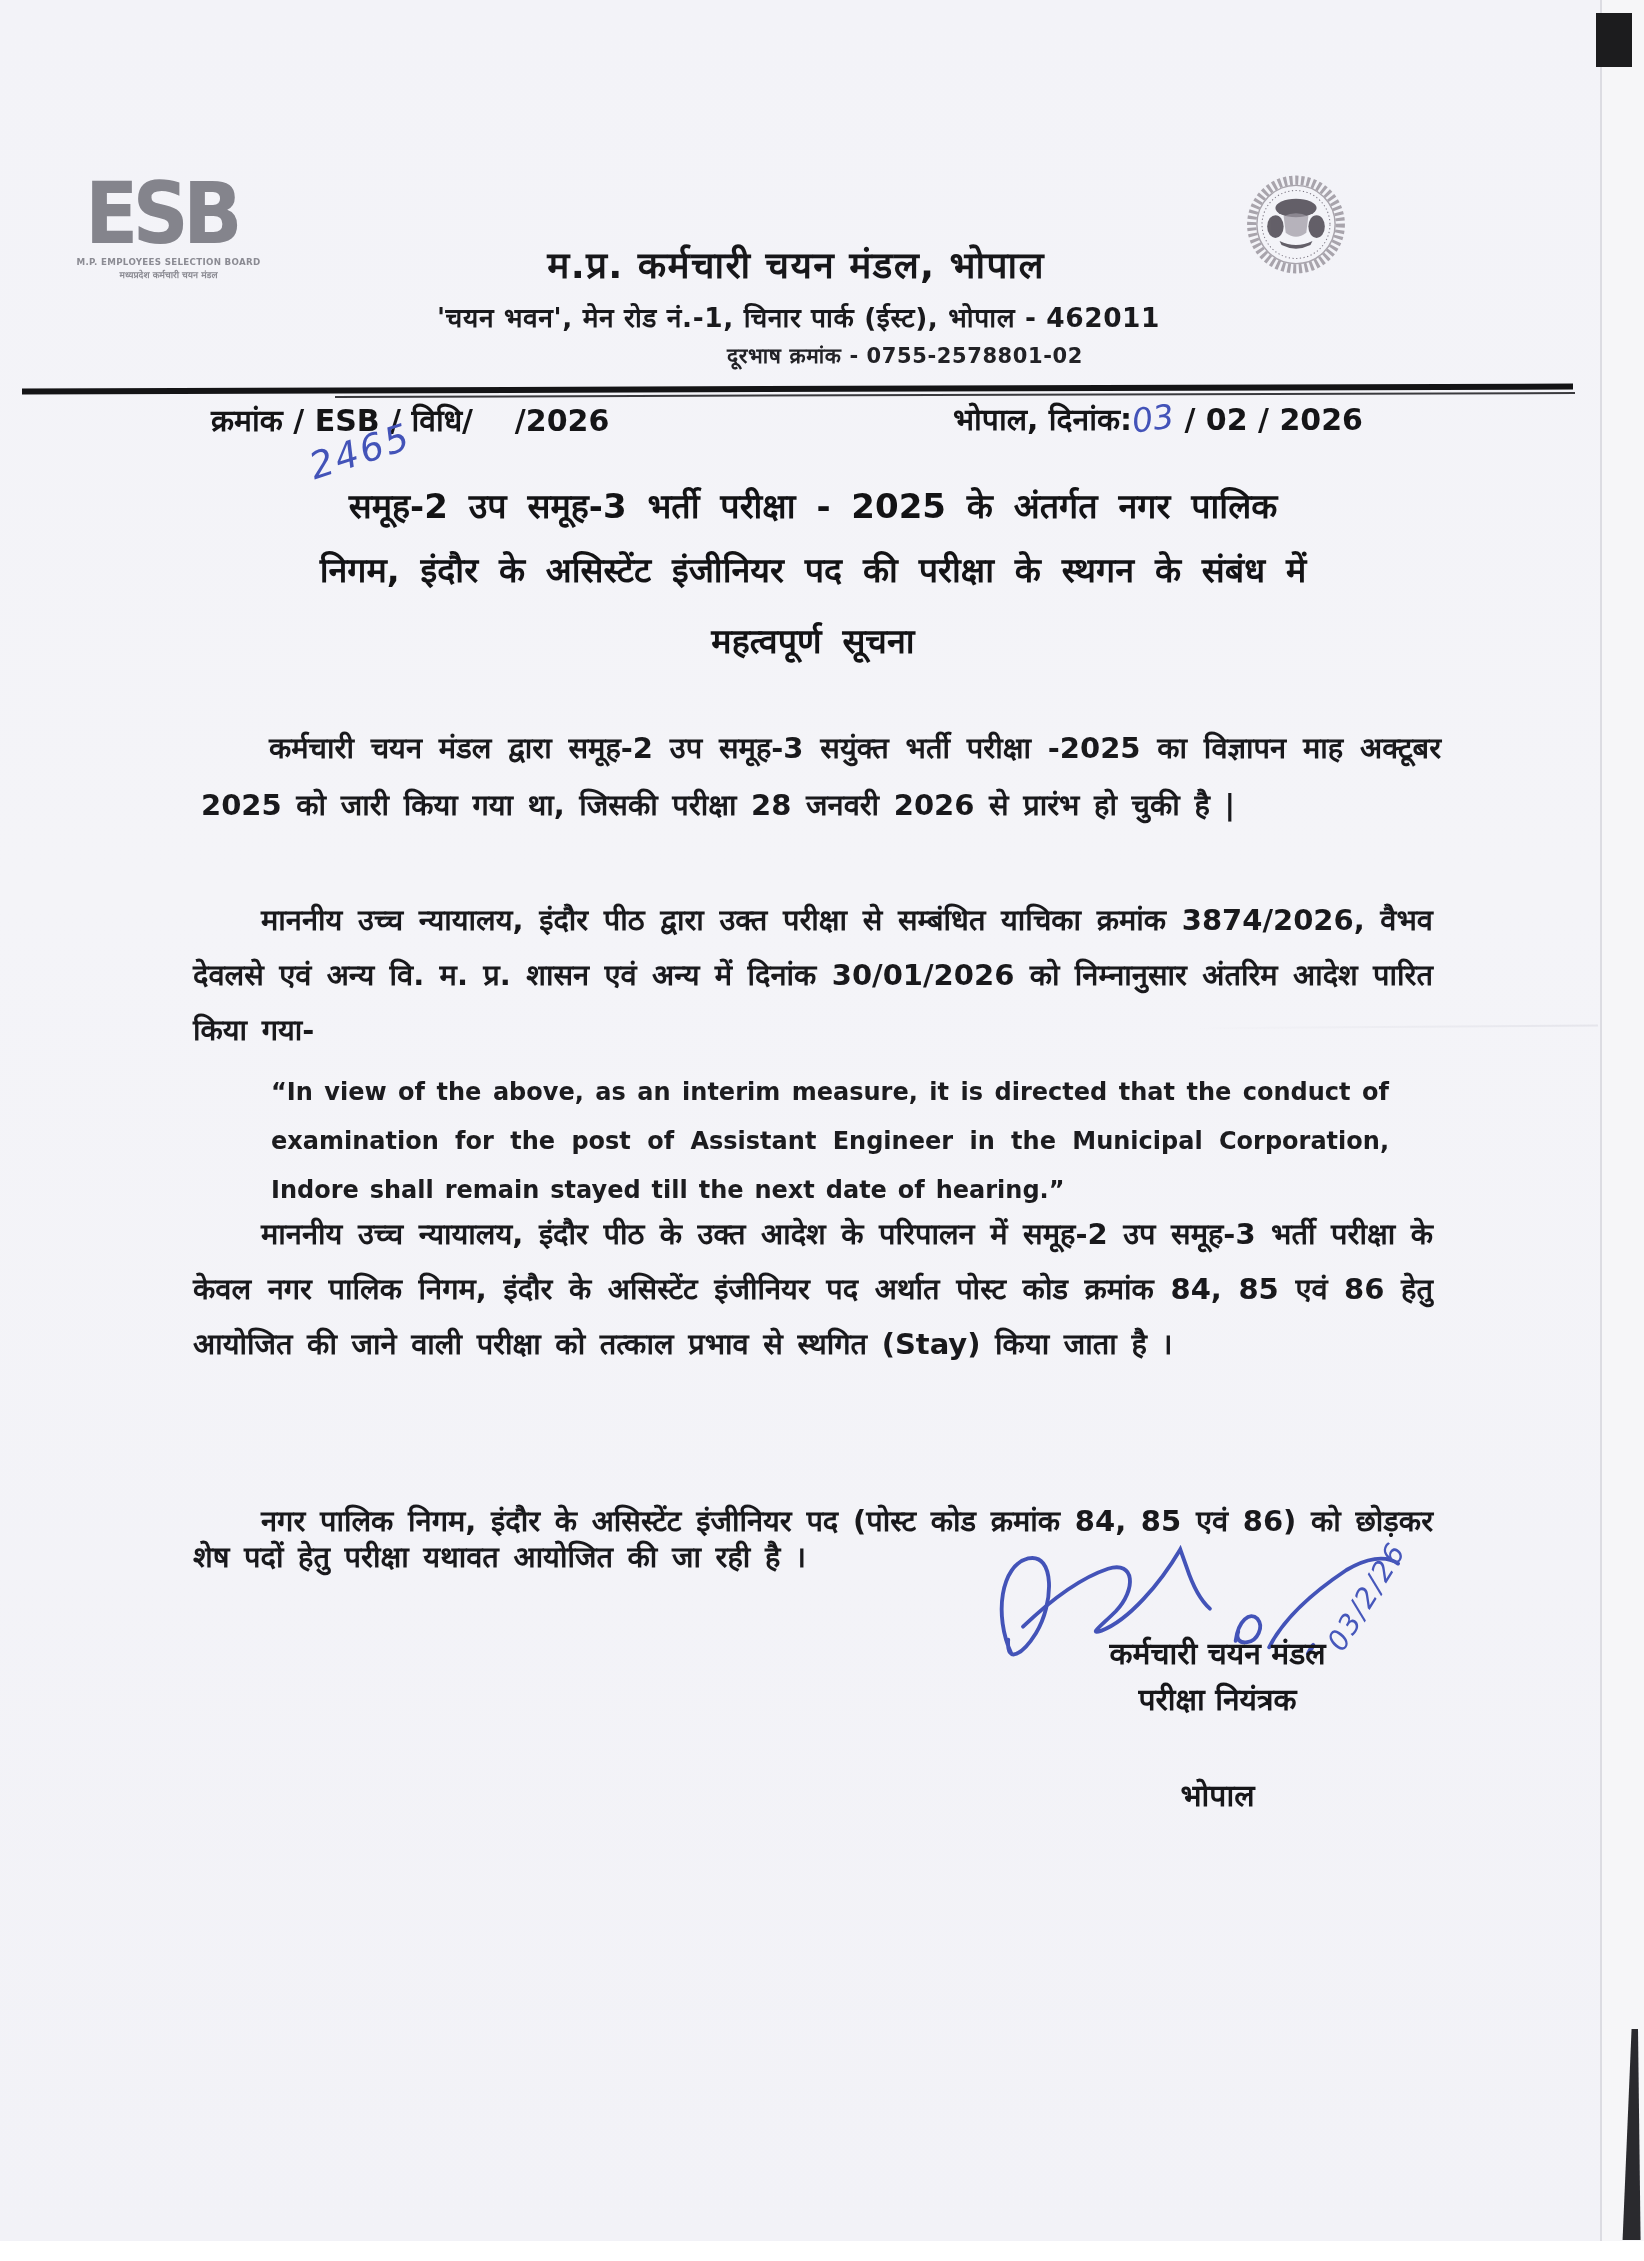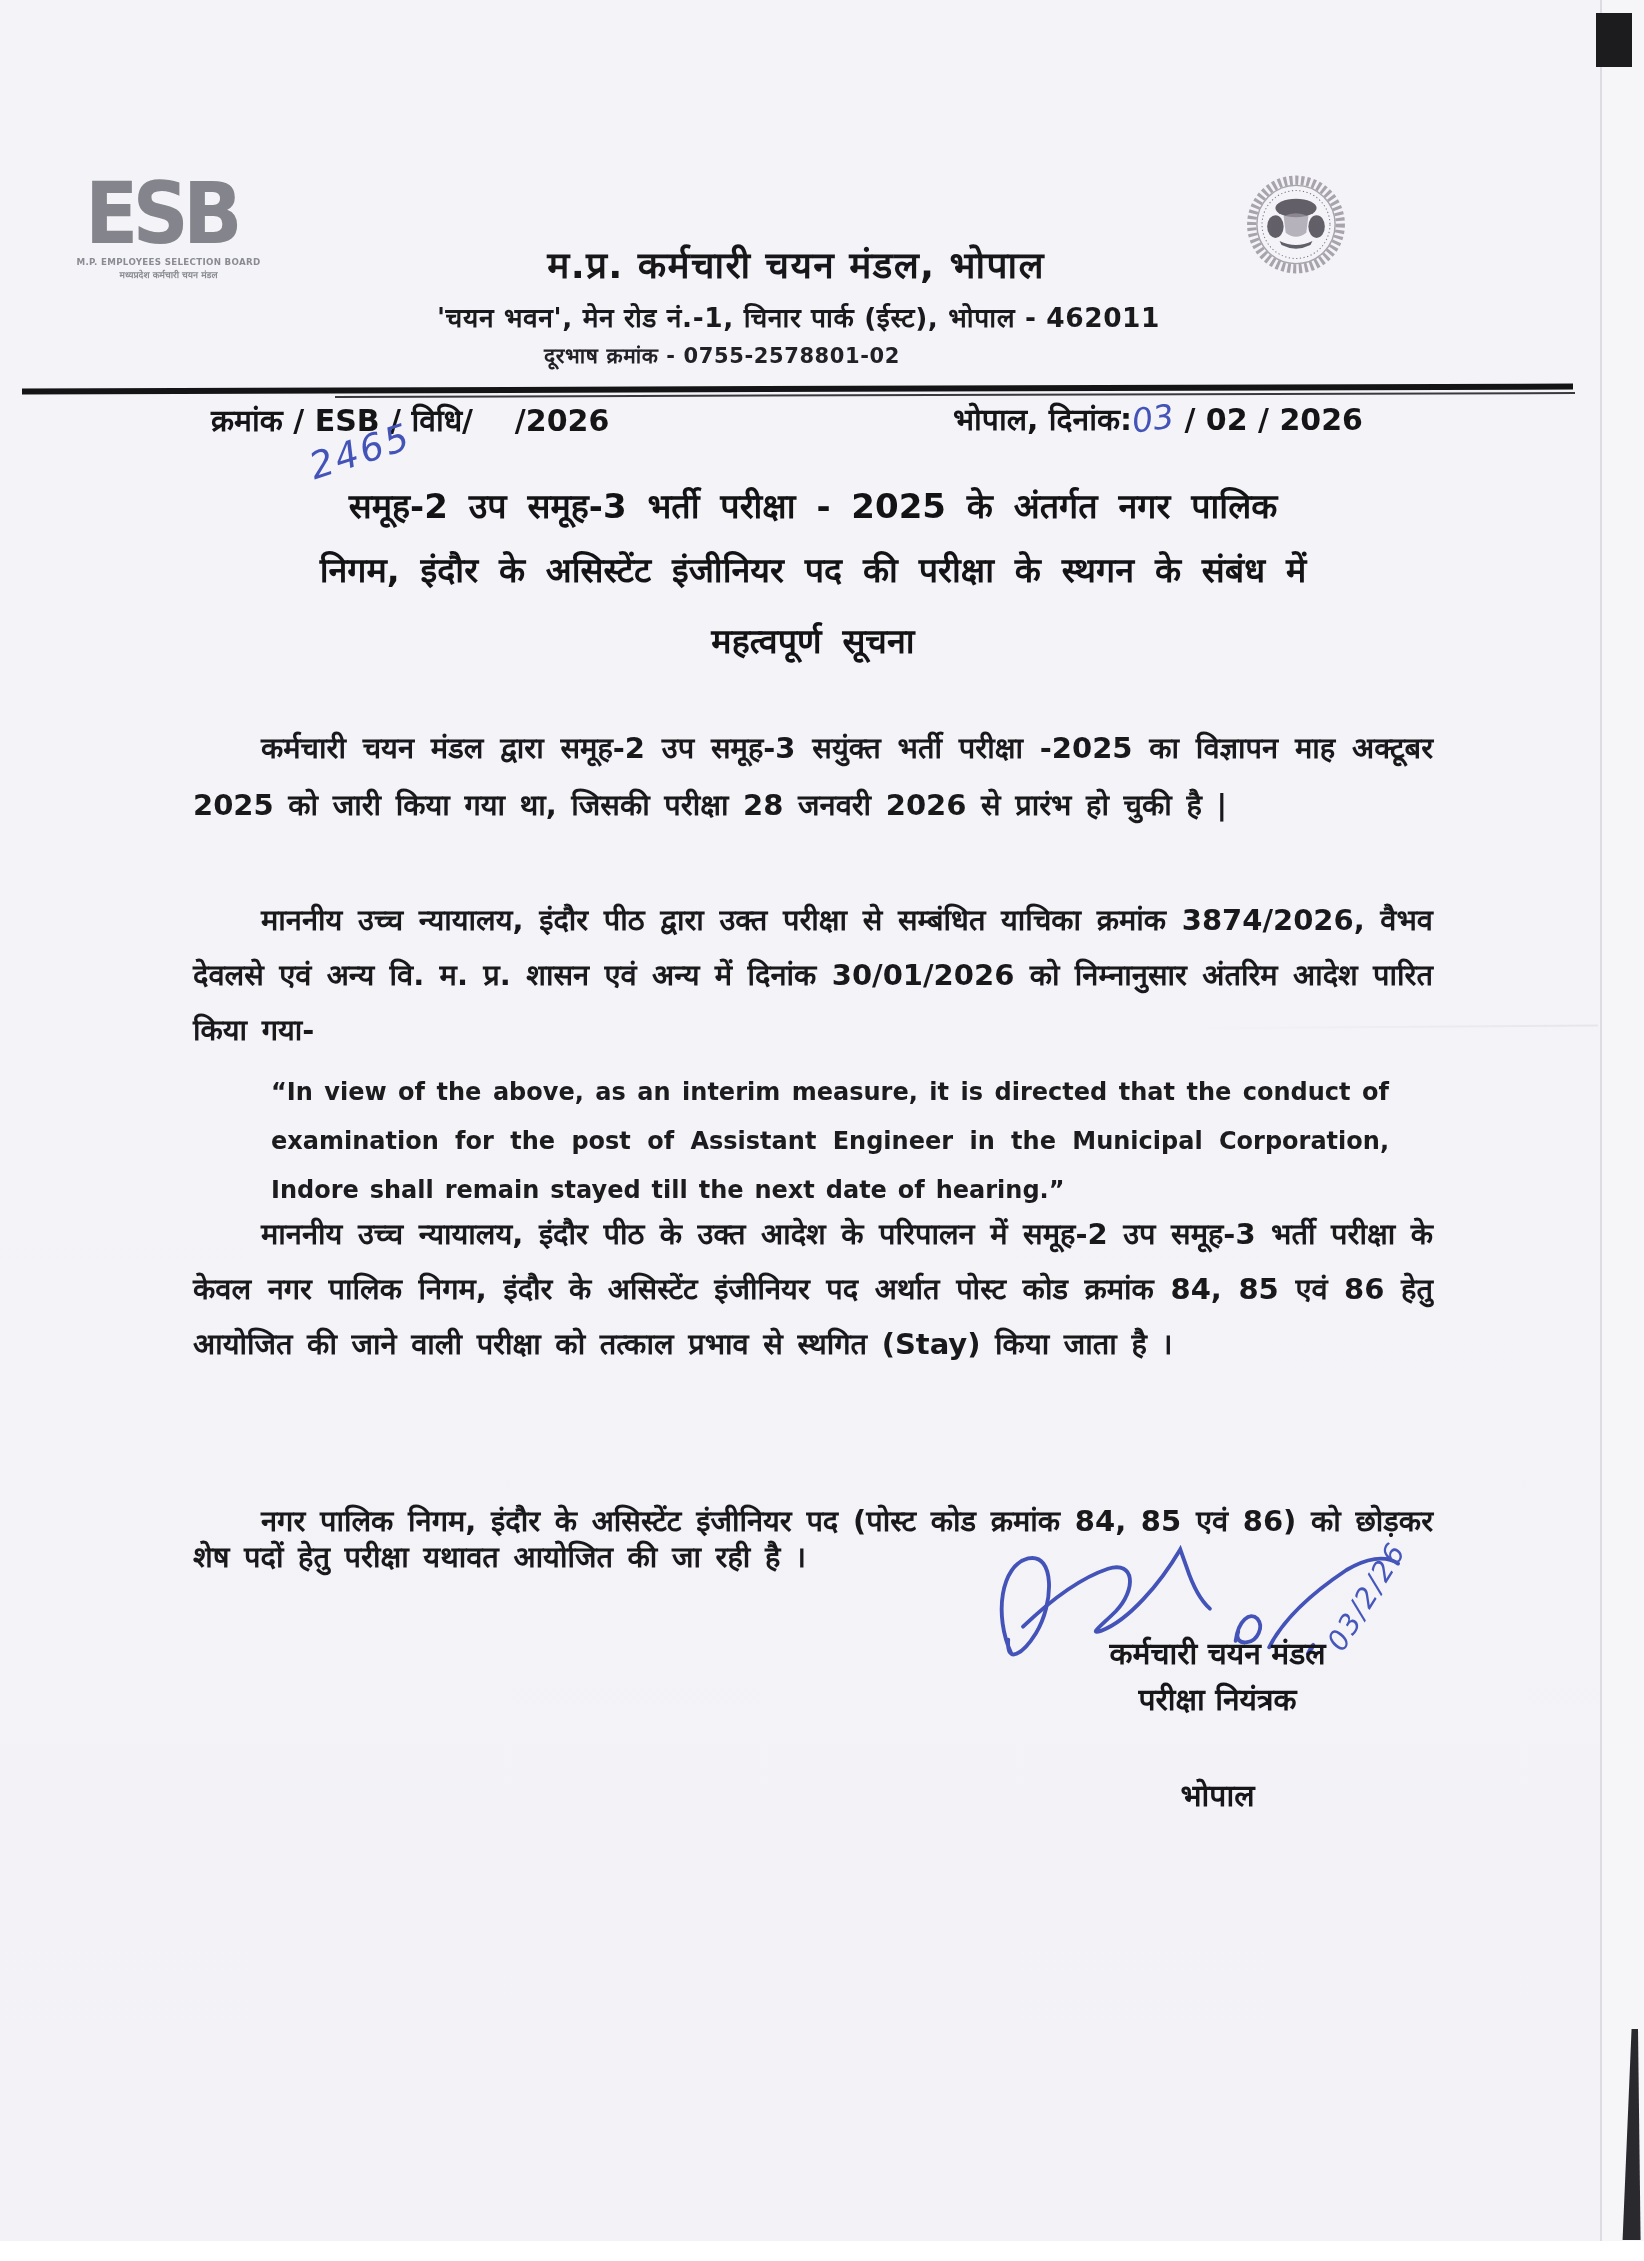"दूरभाष क्रमांक - 0755-2578801-02" .phone { text-align: center -> right }
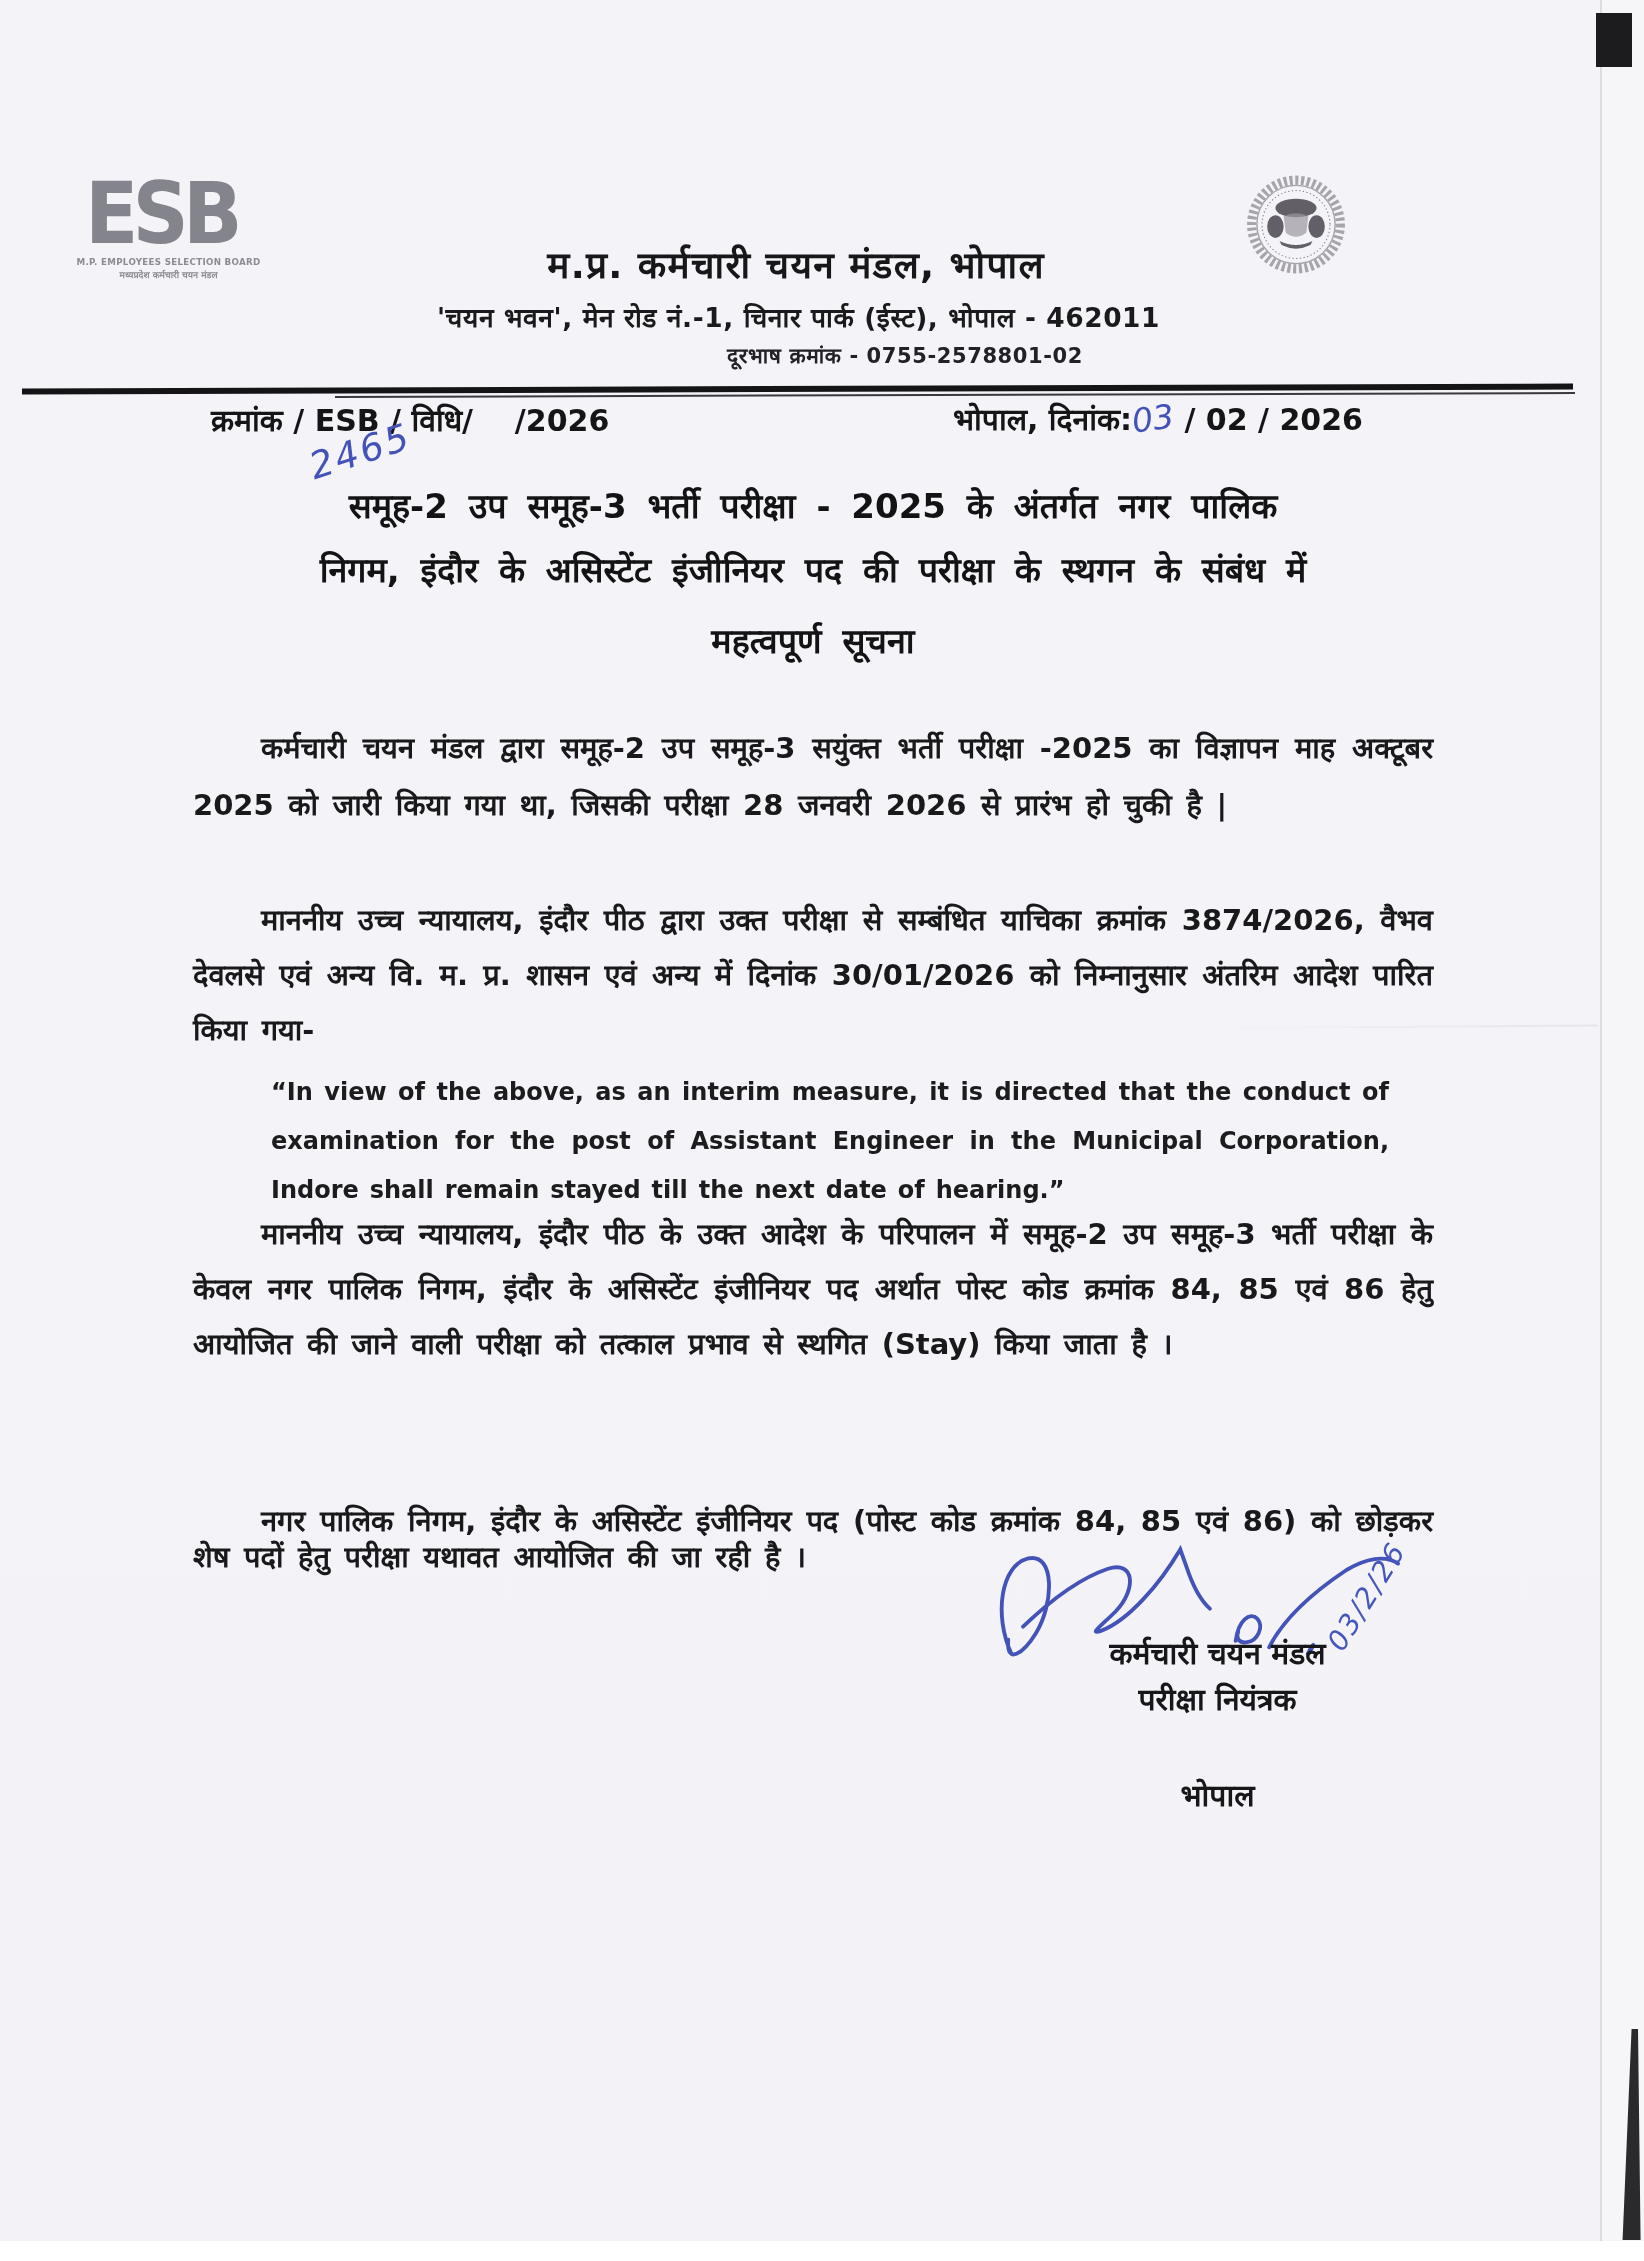"कर्मचारी चयन मंडल द्वारा समूह-2" .p1 { margin-left: none -> 8px }
